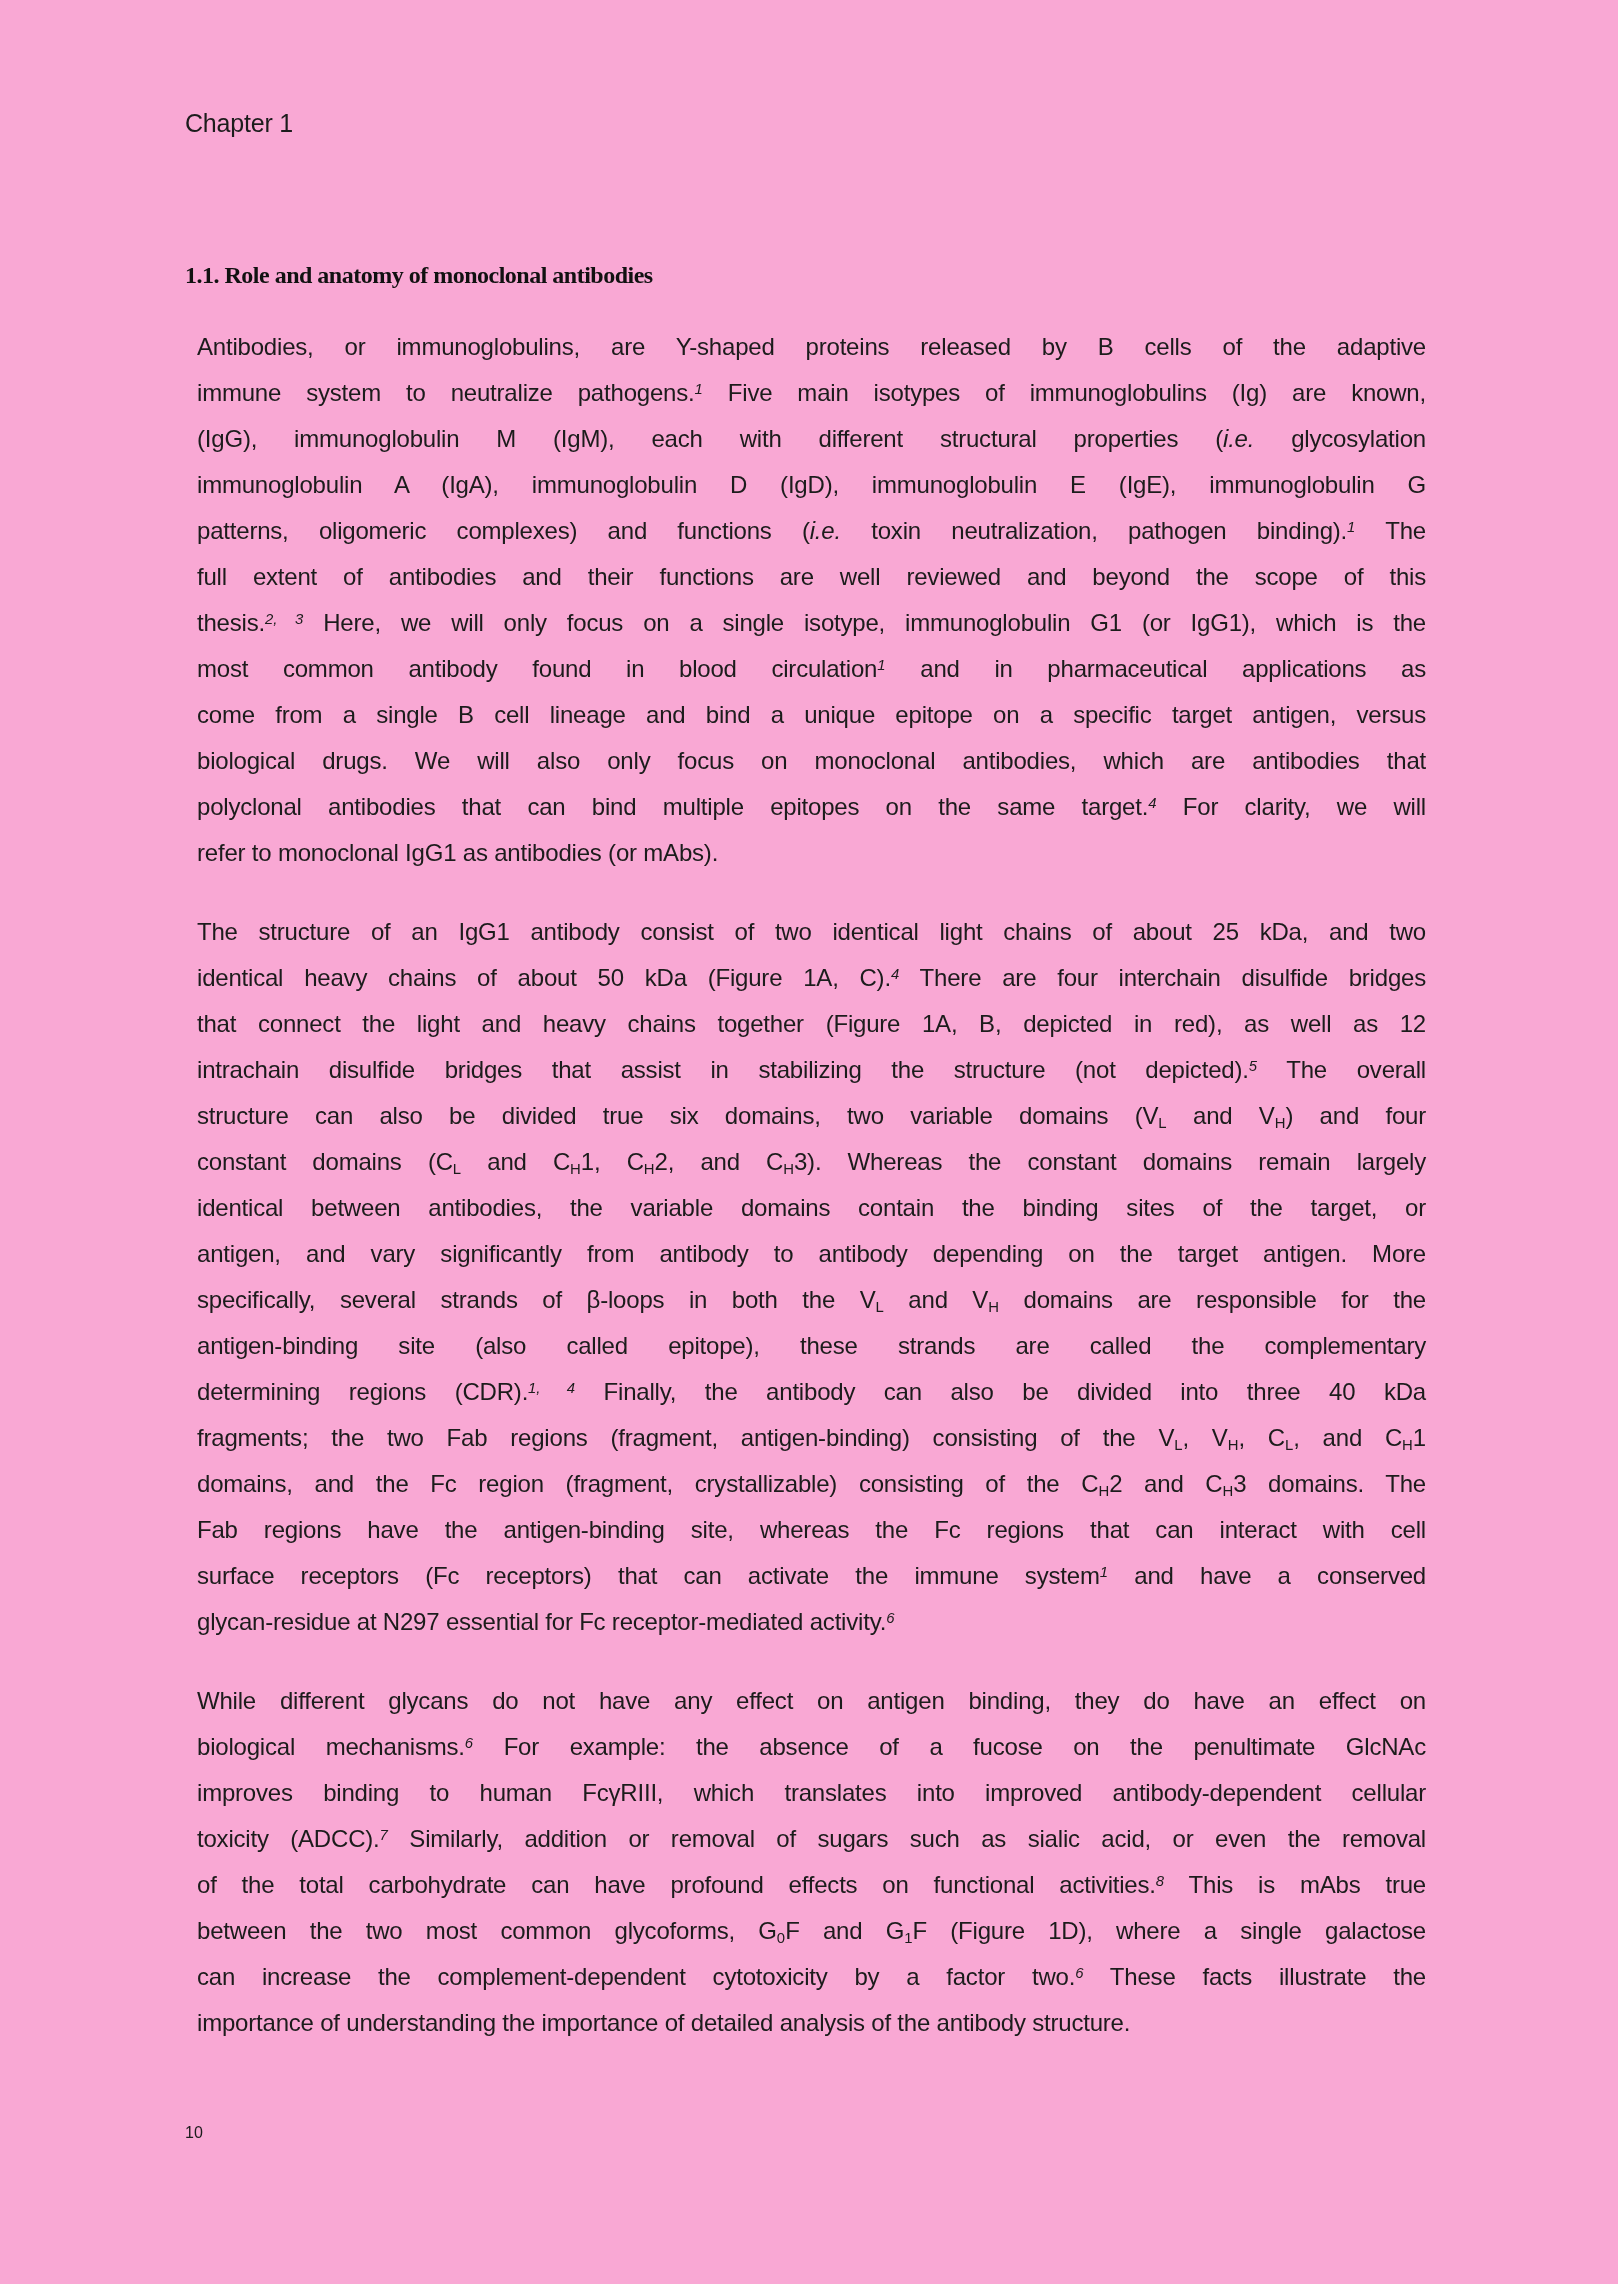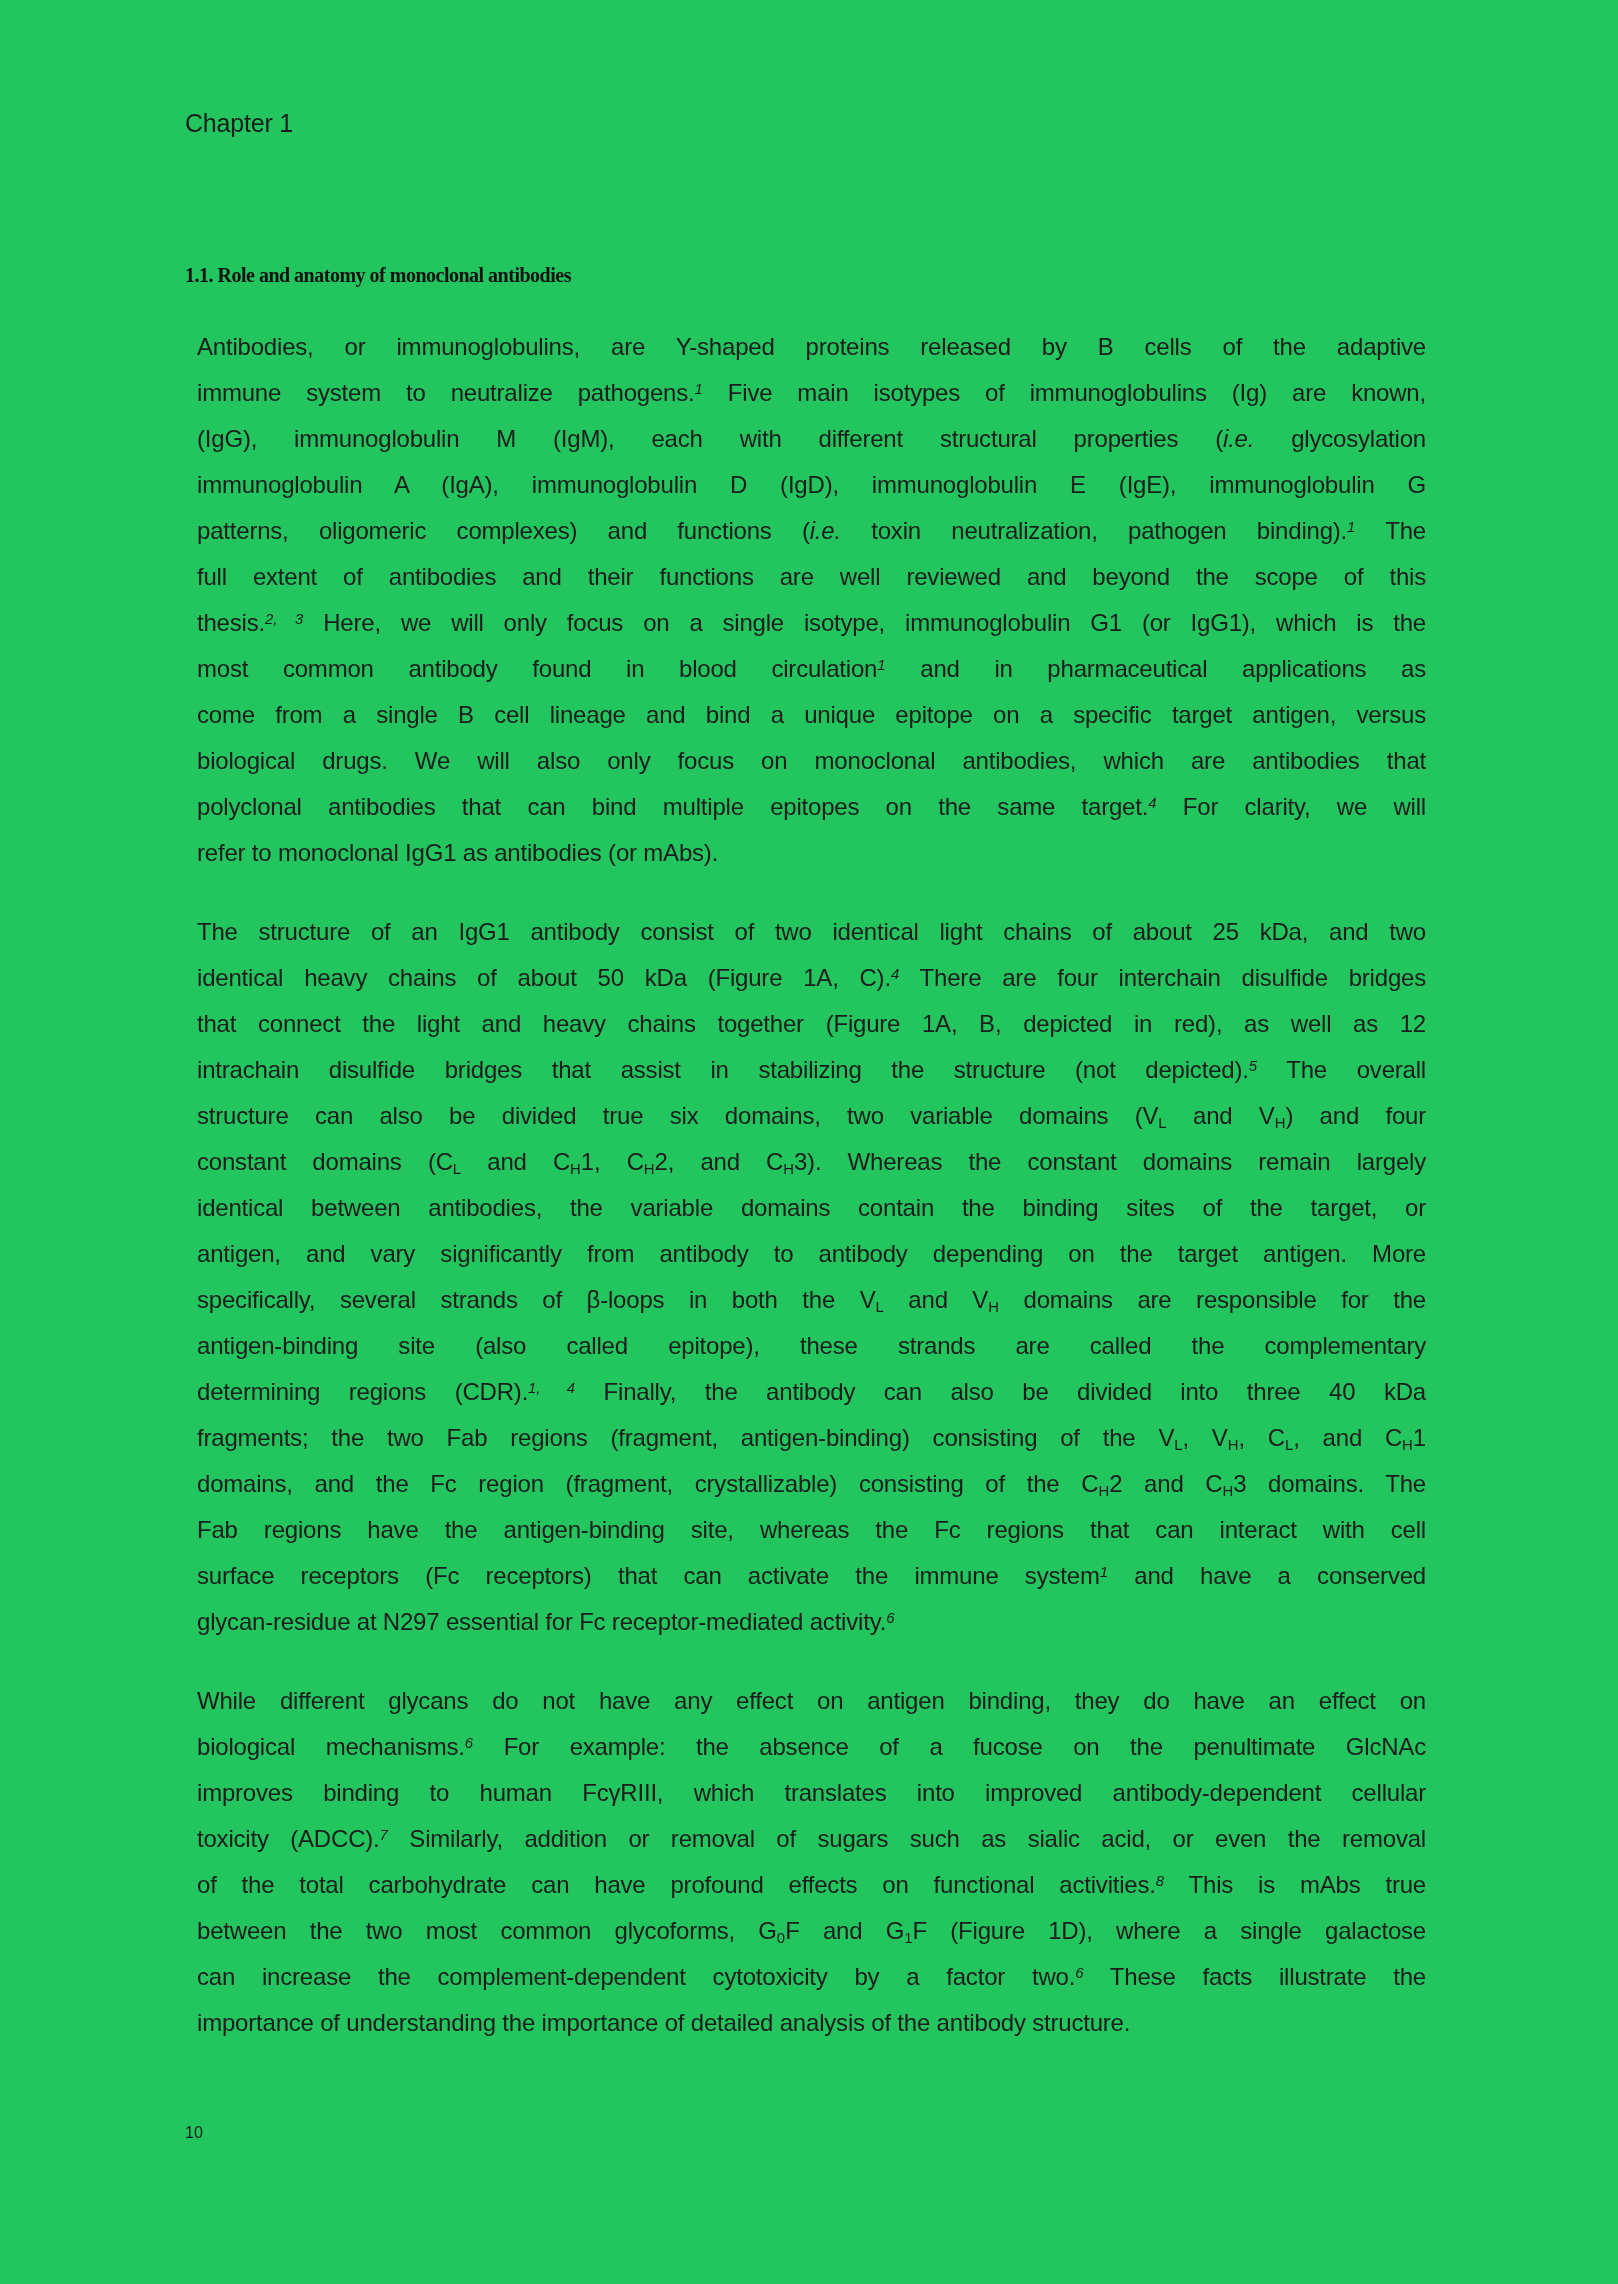"Chapter 1" .page { background: #22c55e -> #f9a8d4 }
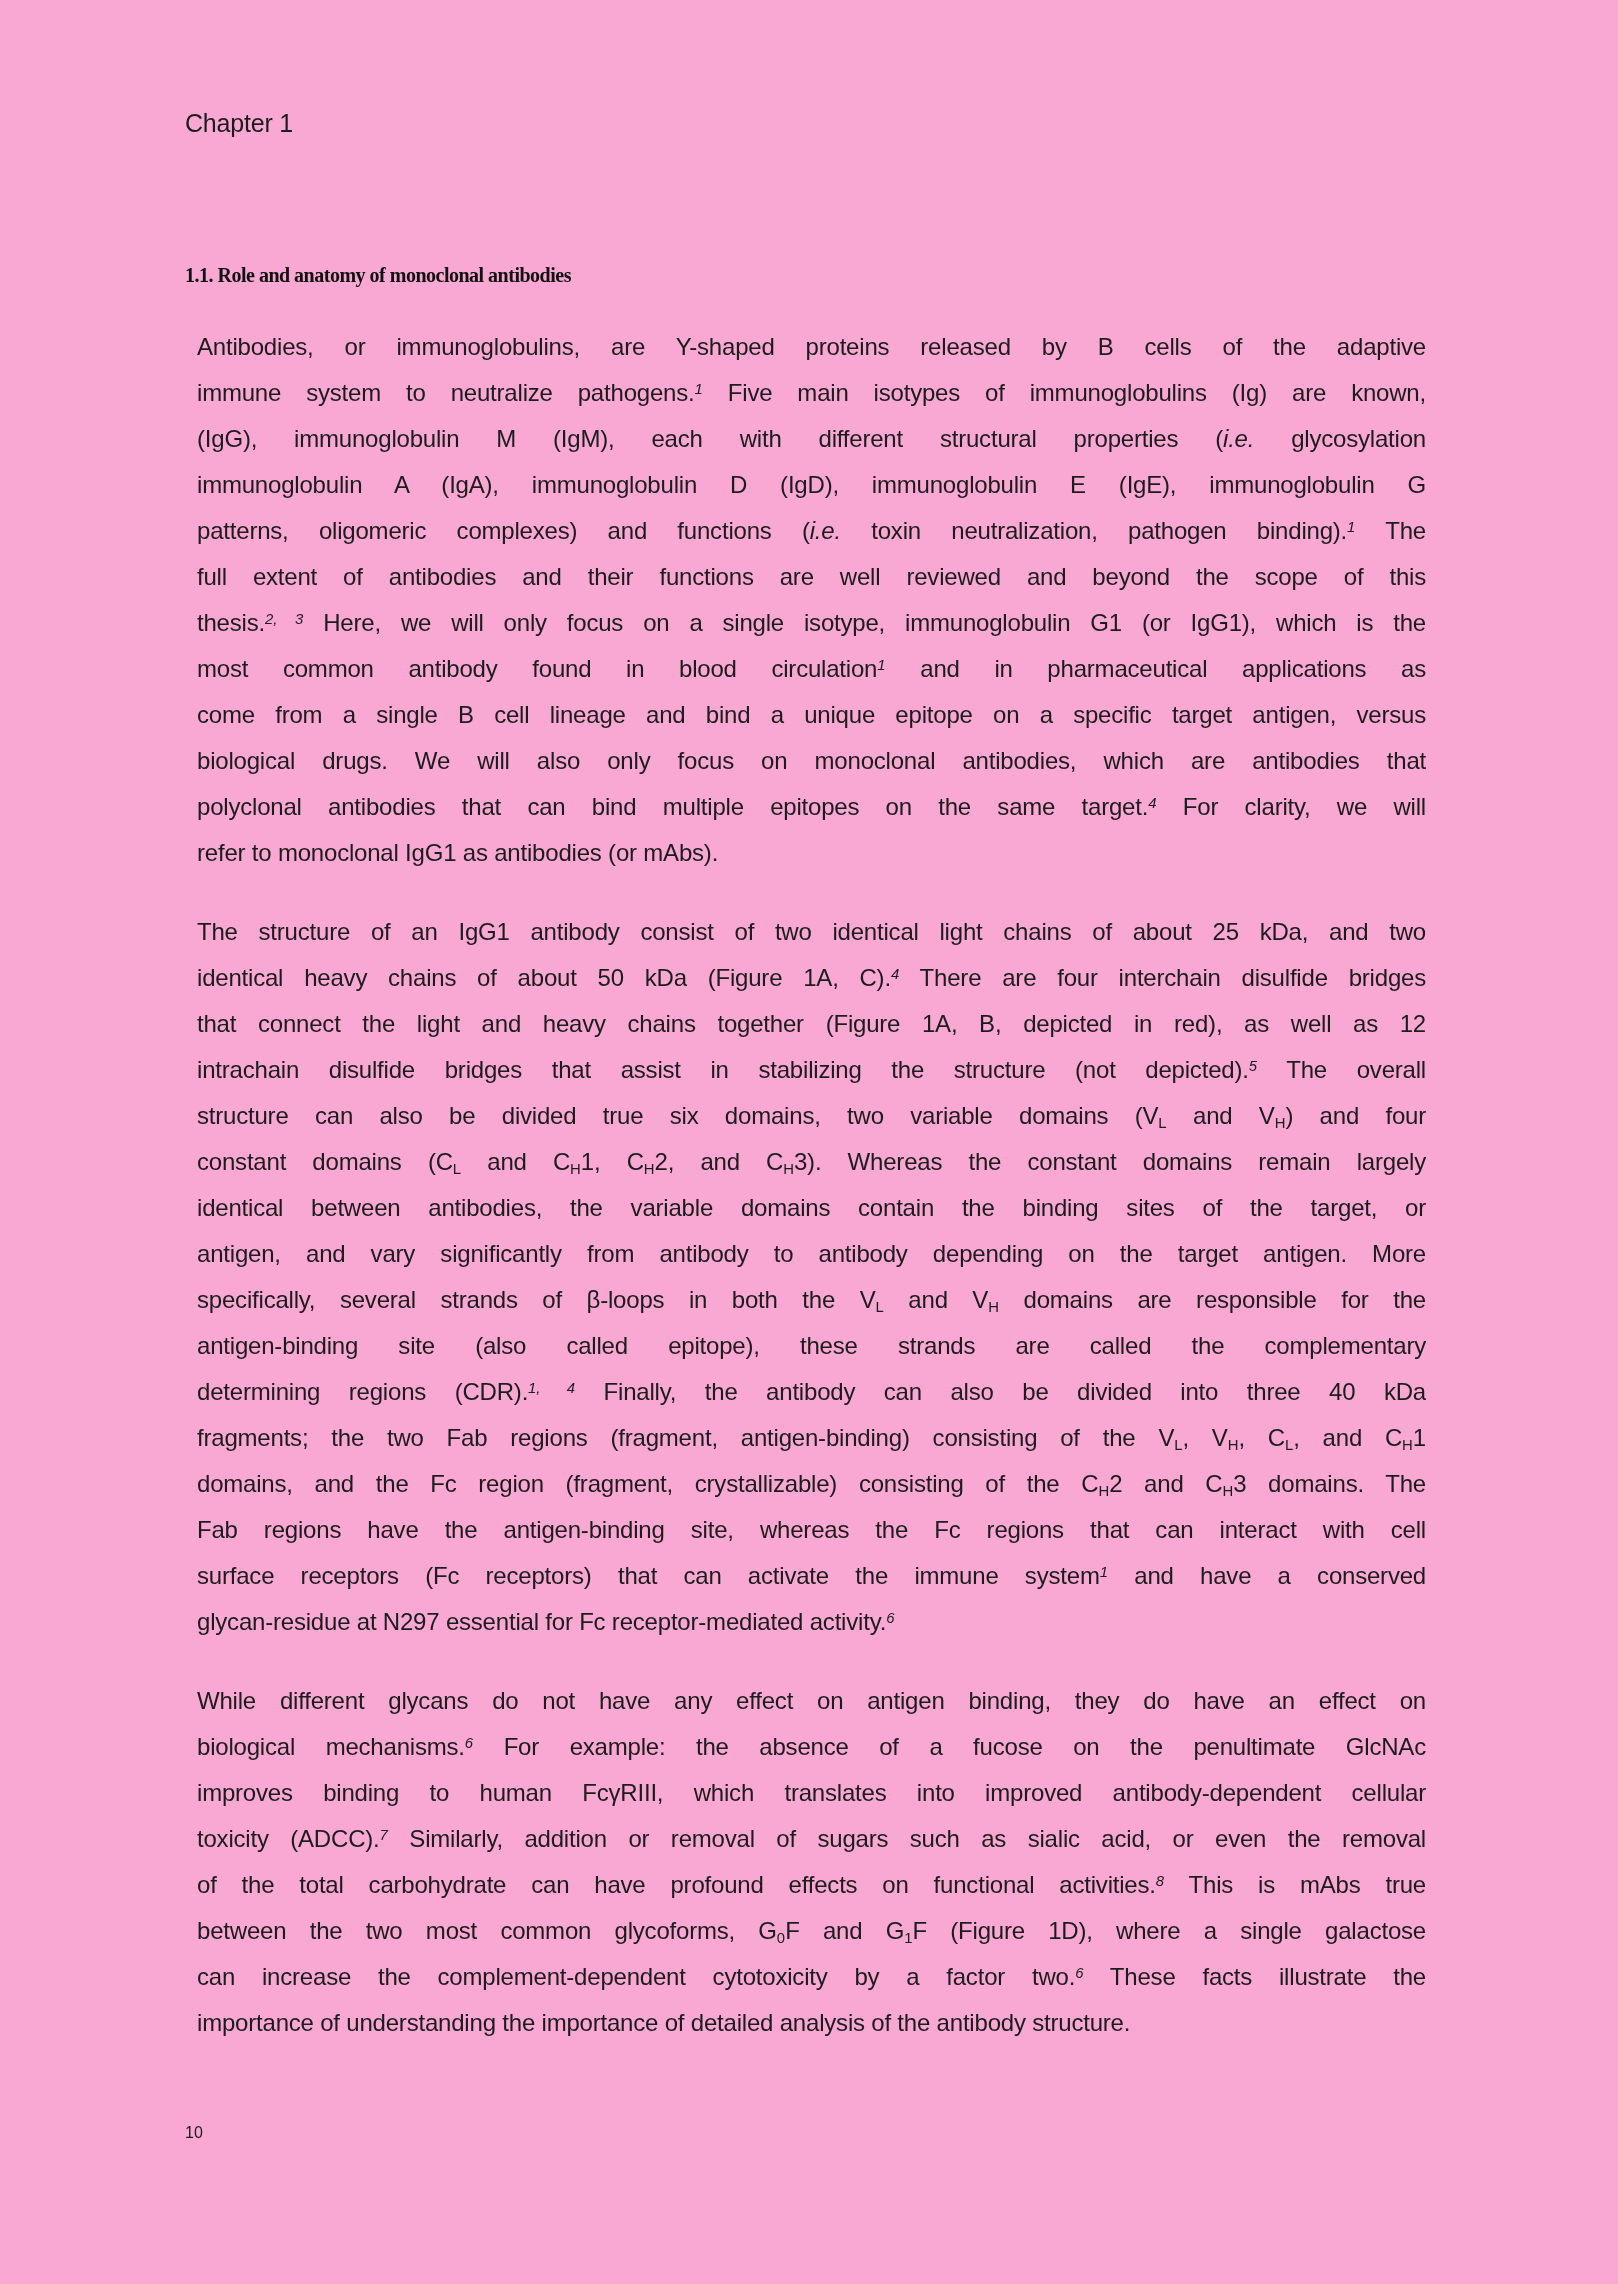"1.1. Role and anatomy of" .section-heading { font-size: 20px -> 24px }
